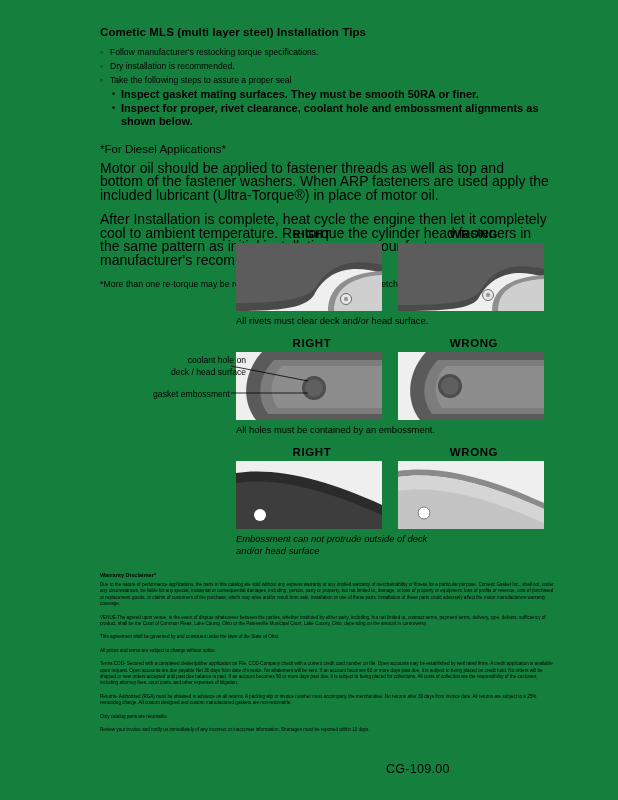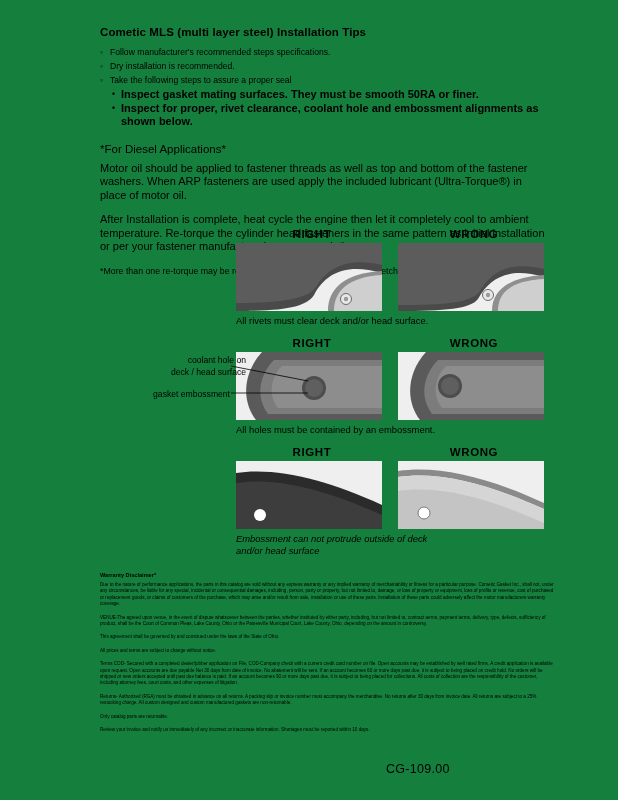"Follow manufacturer's recommended steps" li { text: recommended steps -> restocking torque }
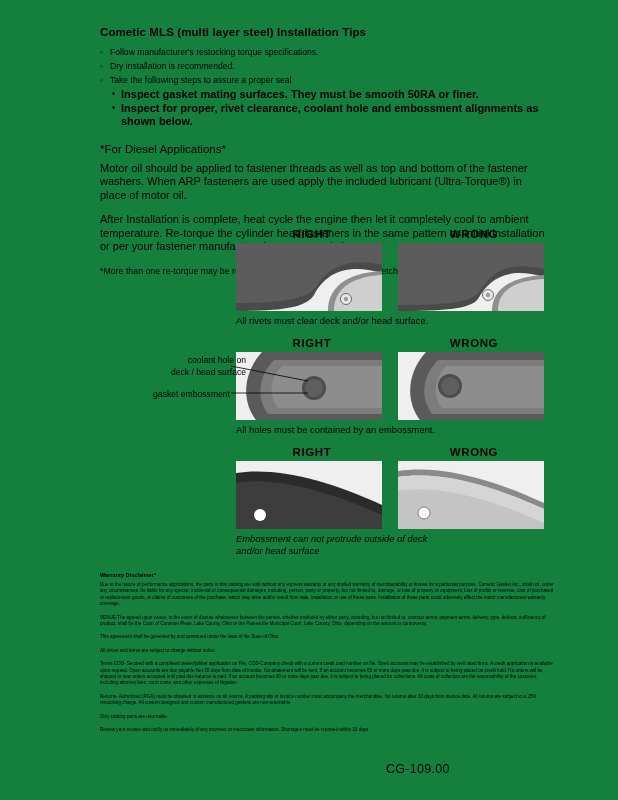"Motor oil should be applied" p.para { font-size: 11px -> 14px }
